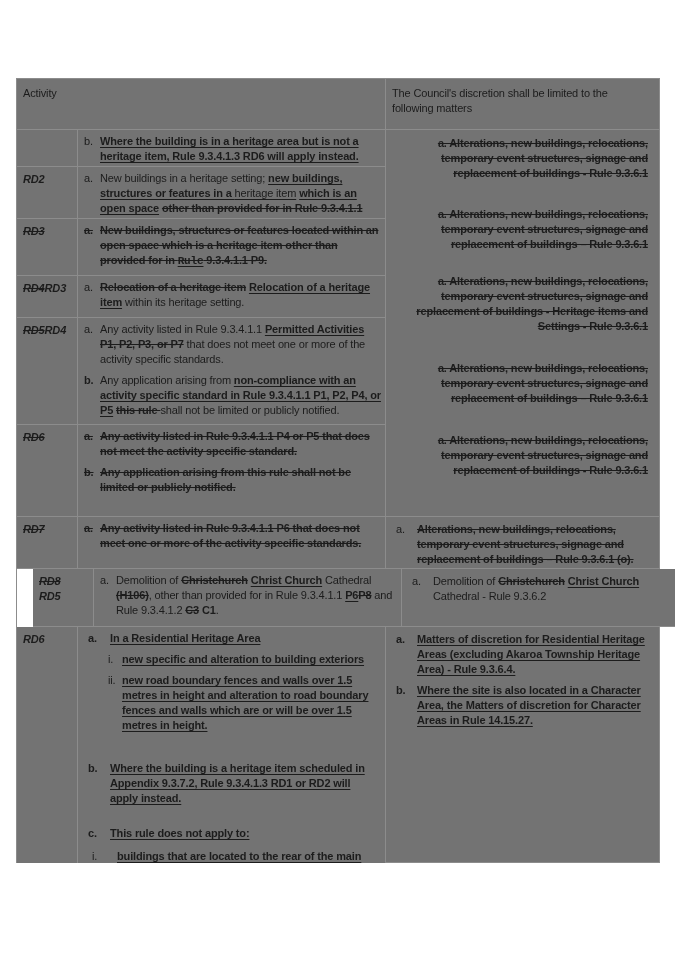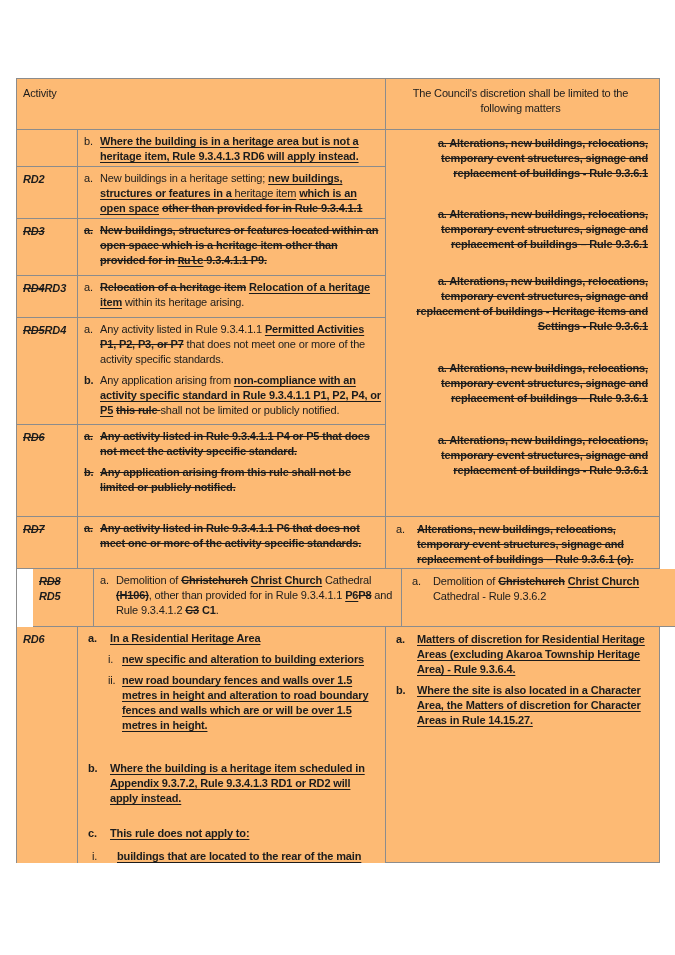"Activity" .cell { background: #fdba74 -> #737373 }
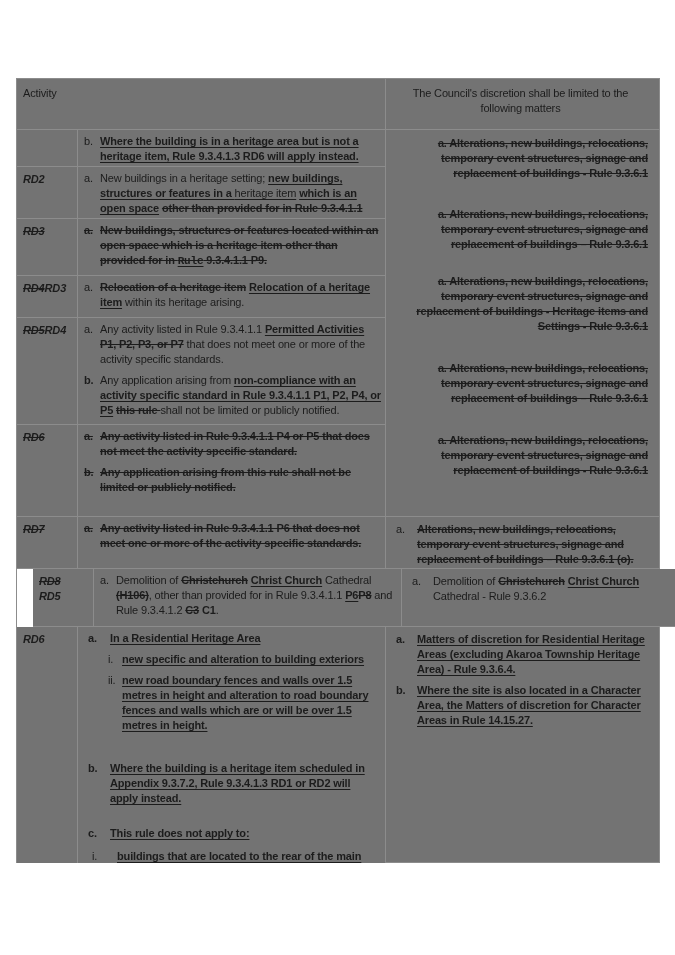"The Council's discretion shall be" .hdr-right { text-align: center -> none }
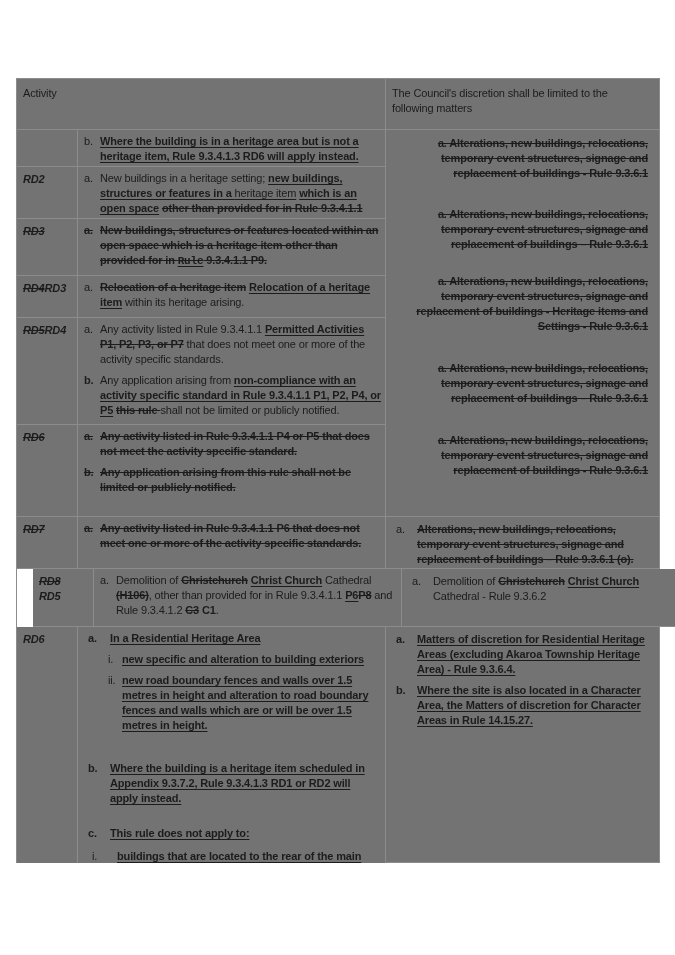"within its heritage arising." span { text: arising -> setting }
